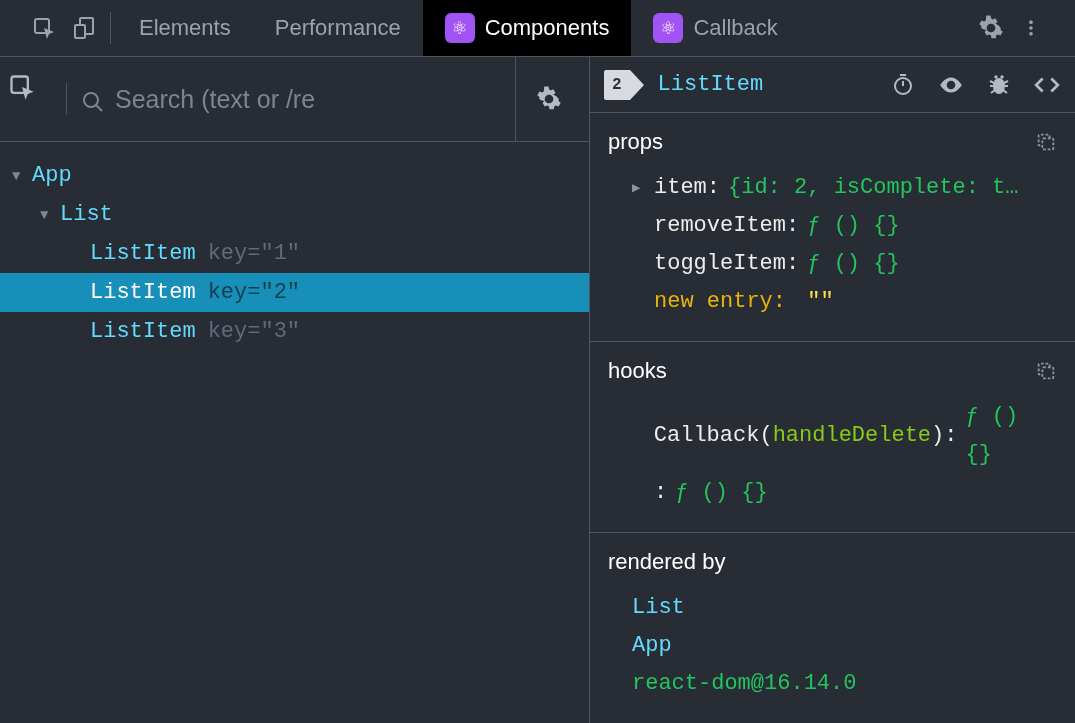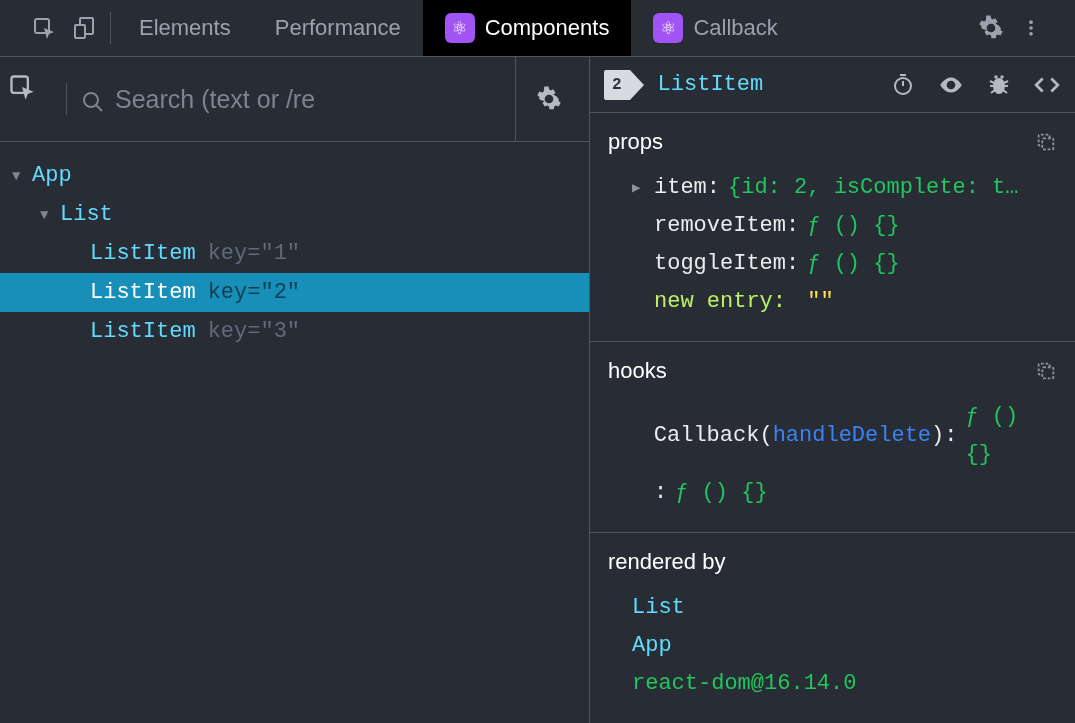"new entry" .kv-muted { color: #bef264 -> #eab308 }
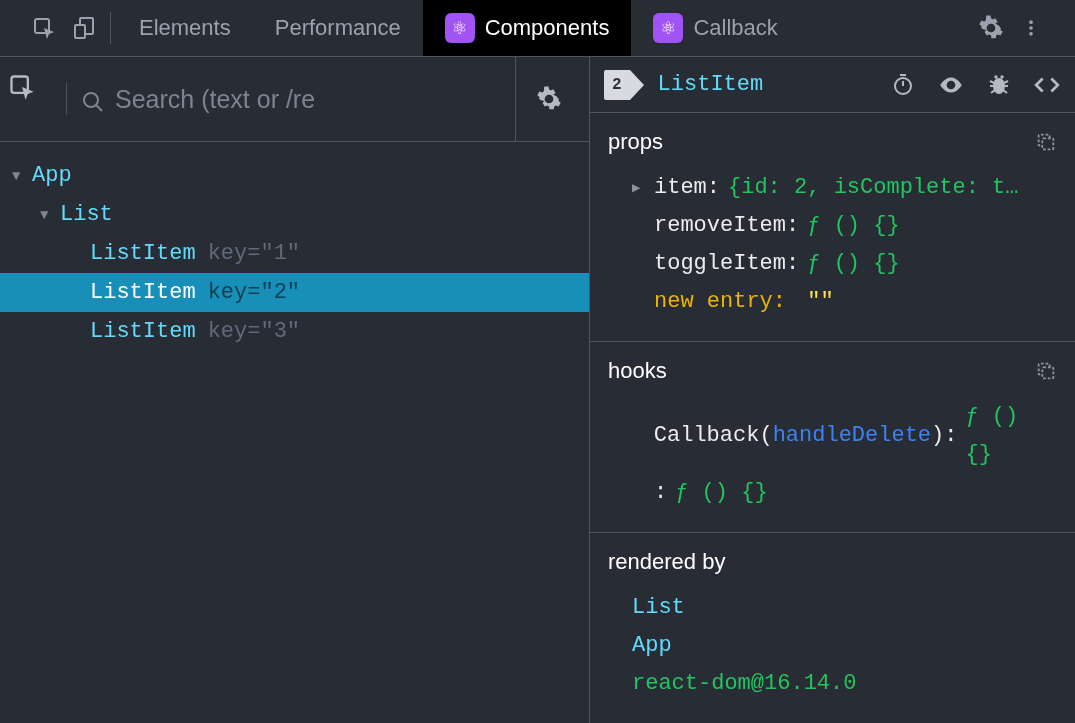"handleDelete" .cb-name { color: #3b82f6 -> #84cc16 }
